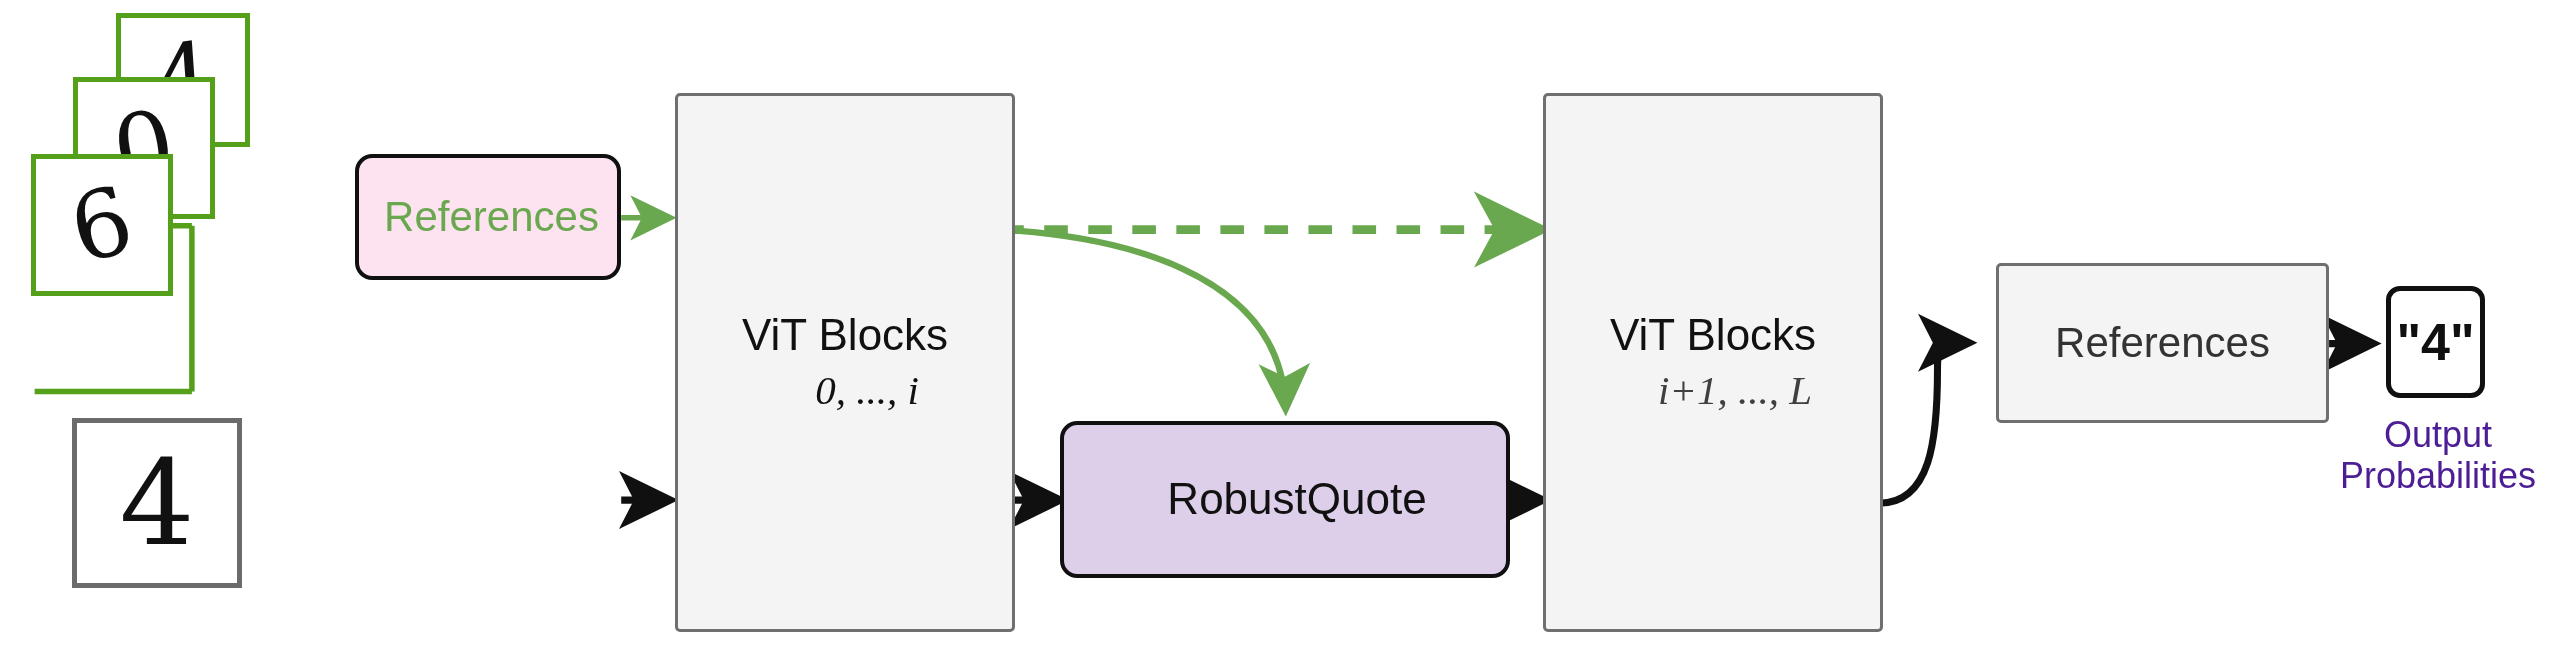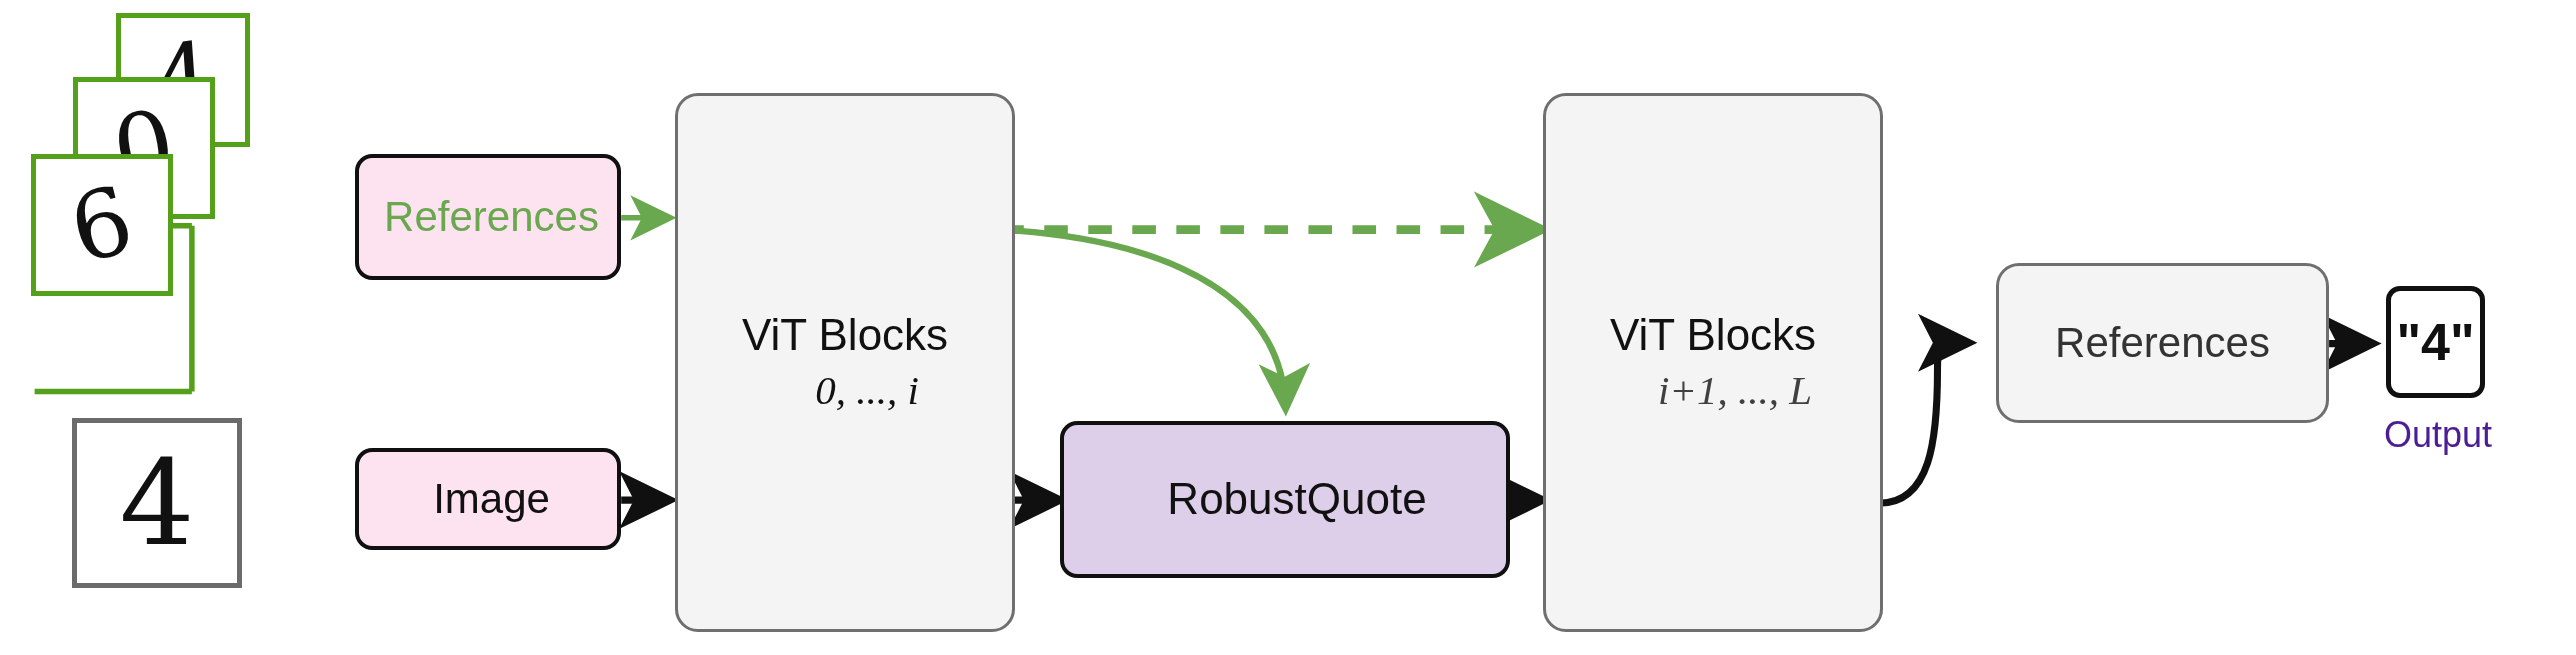"ViT Blocks" .node-gray { border-radius: 23px -> 5px }
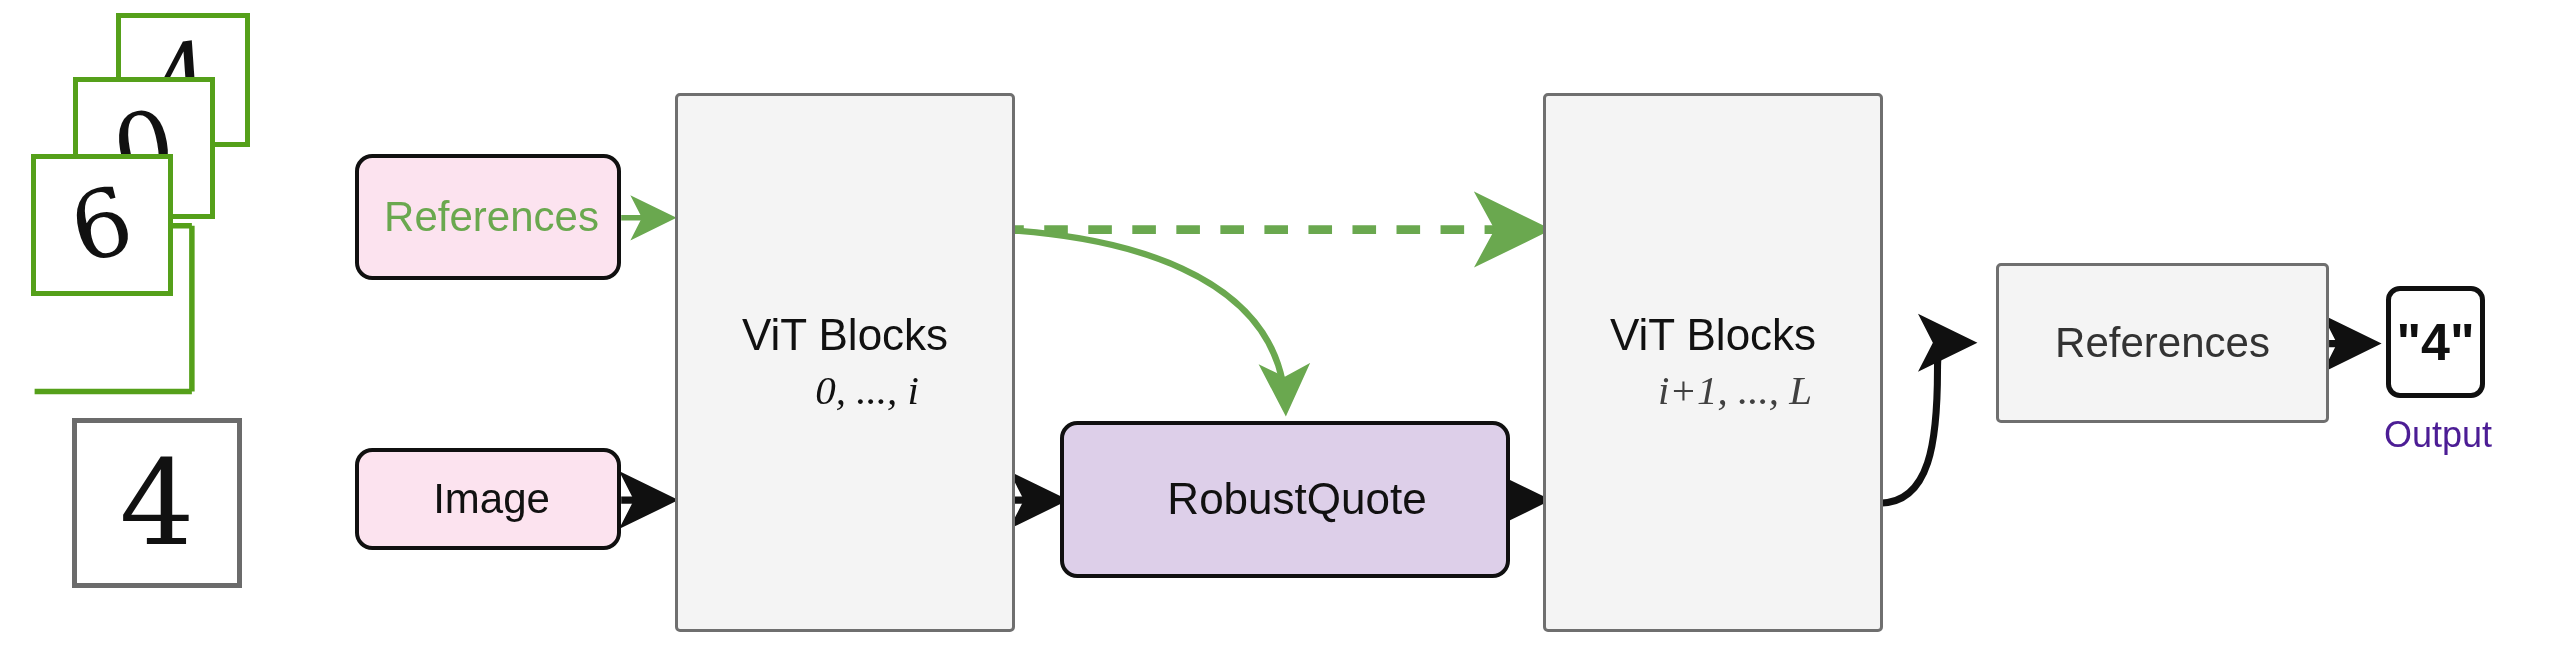"Image" div.abs { html: <div> <span>Image</span> </div> -> none }
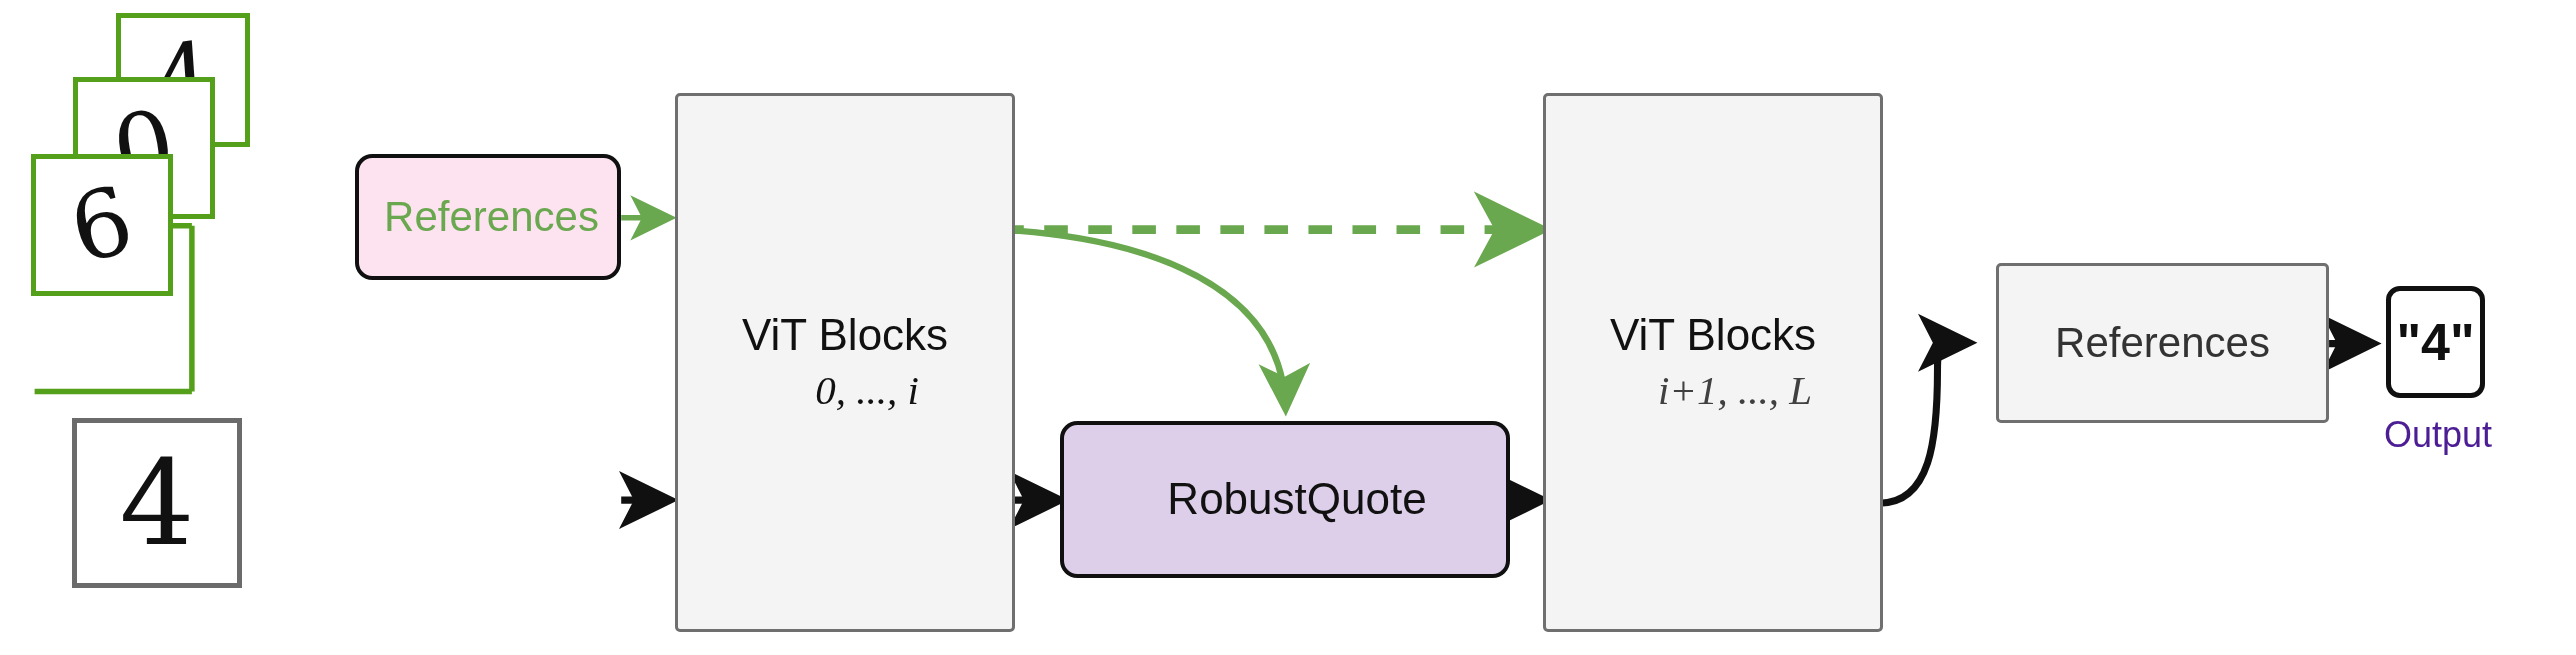"Probabilities" div { html: none -> <div>Probabilities</div> }
